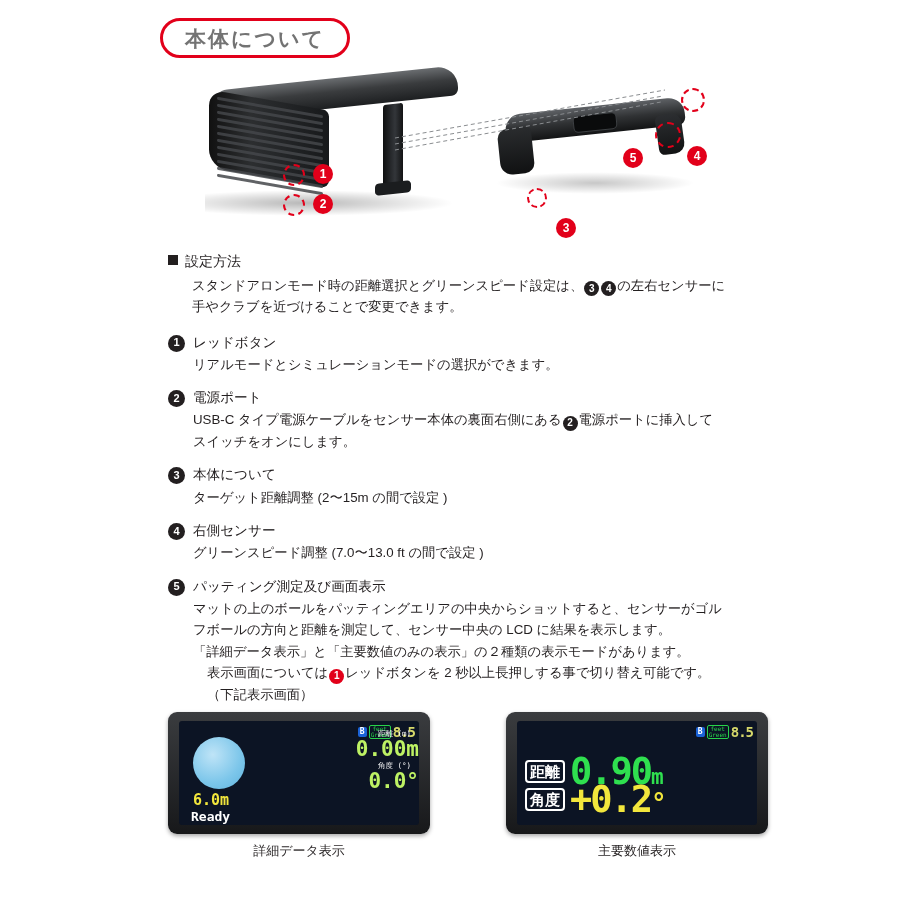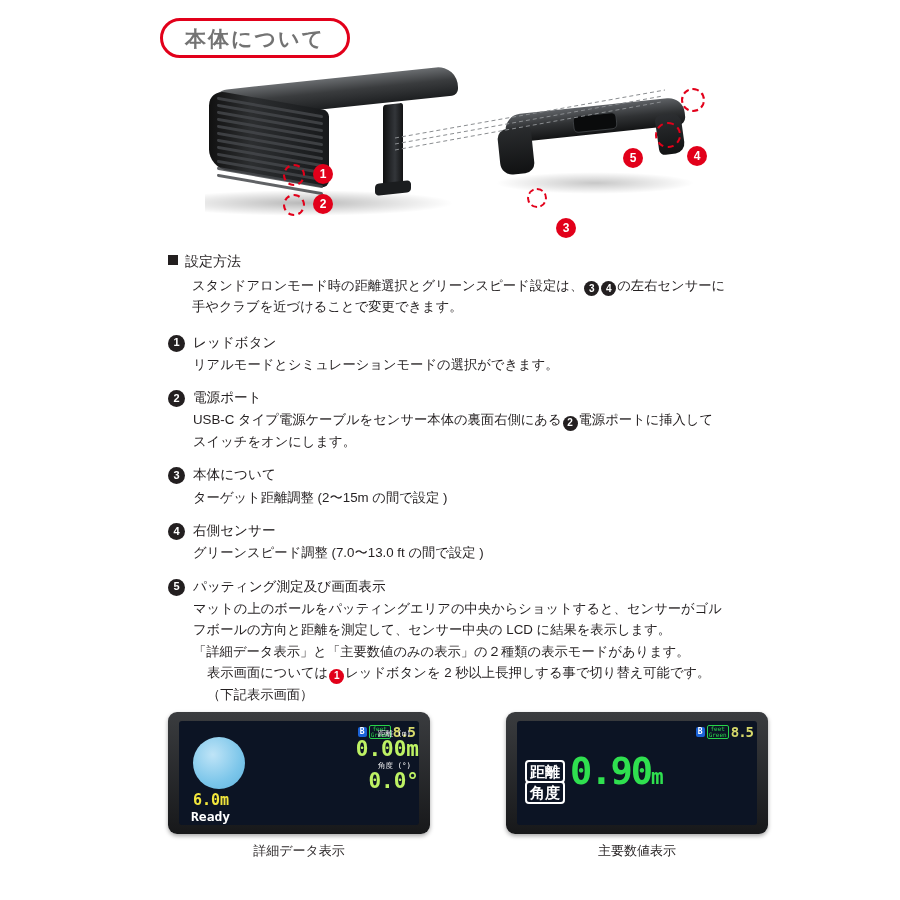"+0.2°" span.m-val2 { html: none -> <span><span>+0.2</span><span>°</span></span> }
